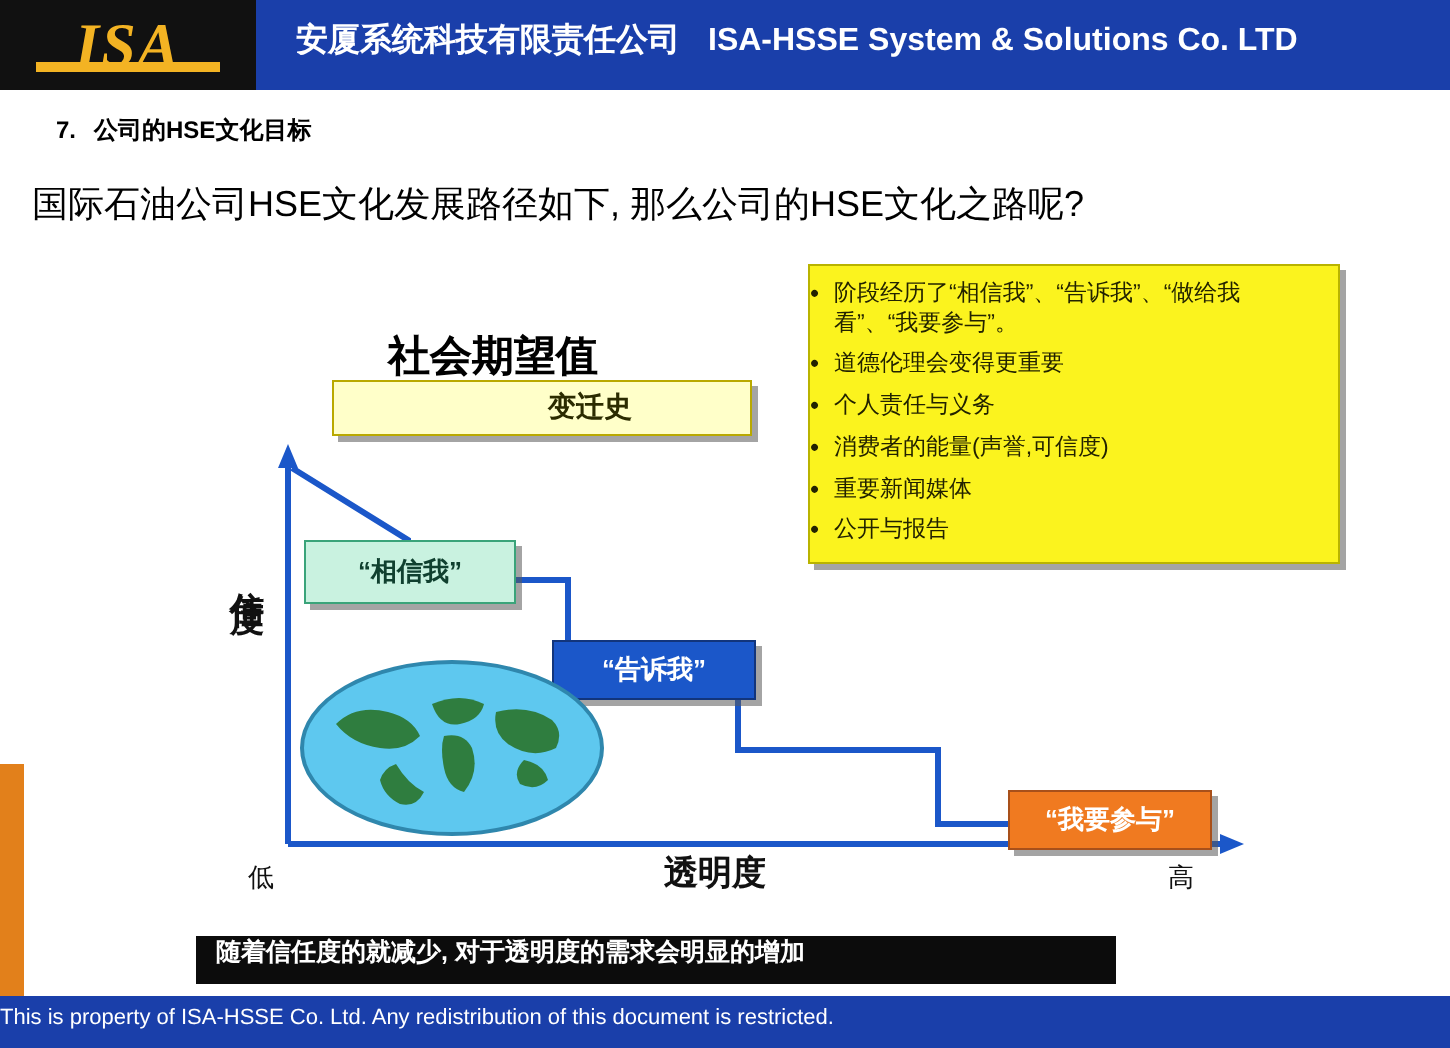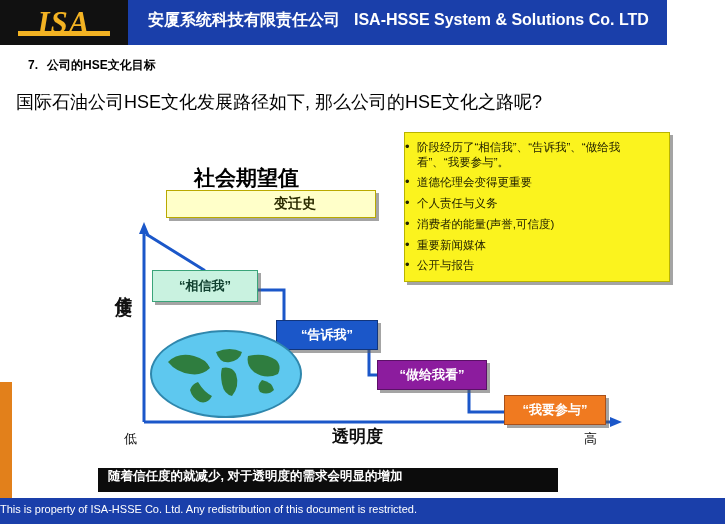"ISA" .header { width: 667px -> 725px }
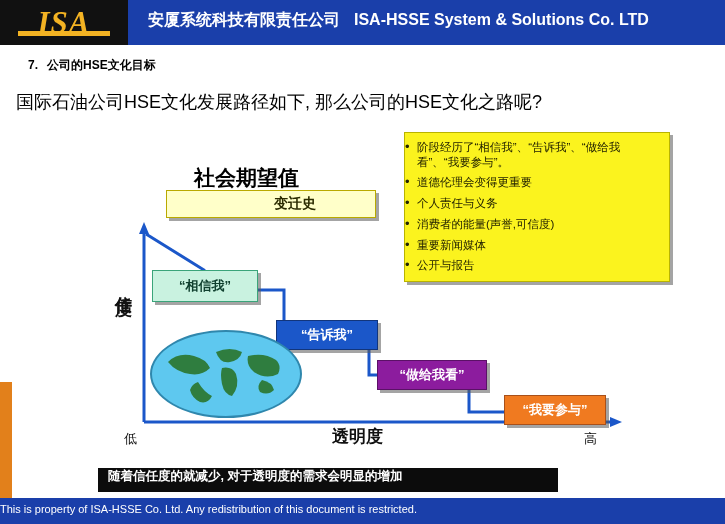"“做给我看”" div.box-show { html: <div>“做给我看”</div> -> none }
